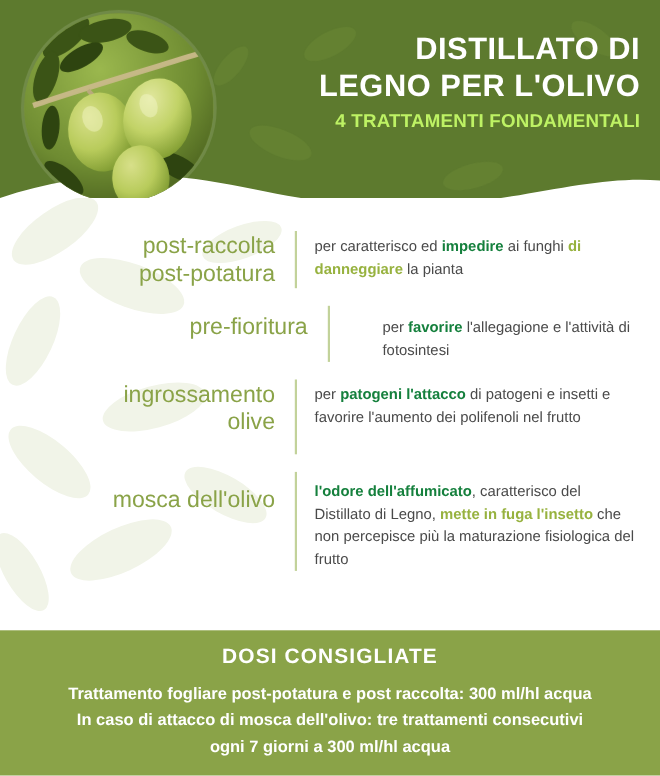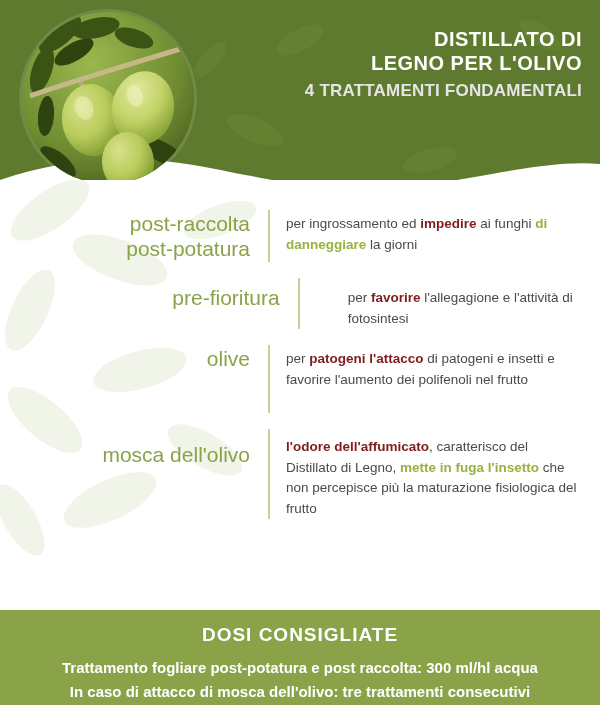"DISTILLATO DI" .title-1, .title-2 { font-size: 20px -> 28px }
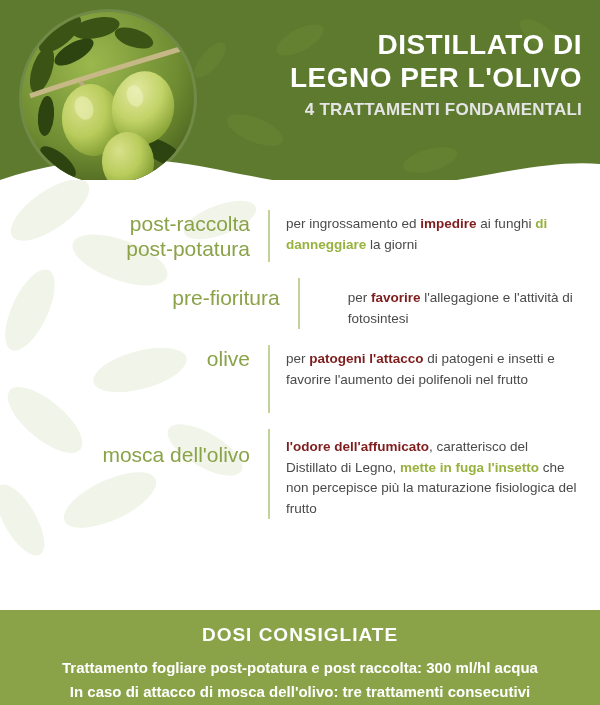"4 TRATTAMENTI FONDAMENTALI" .subtitle { color: #e5e5e5 -> #bef264 }
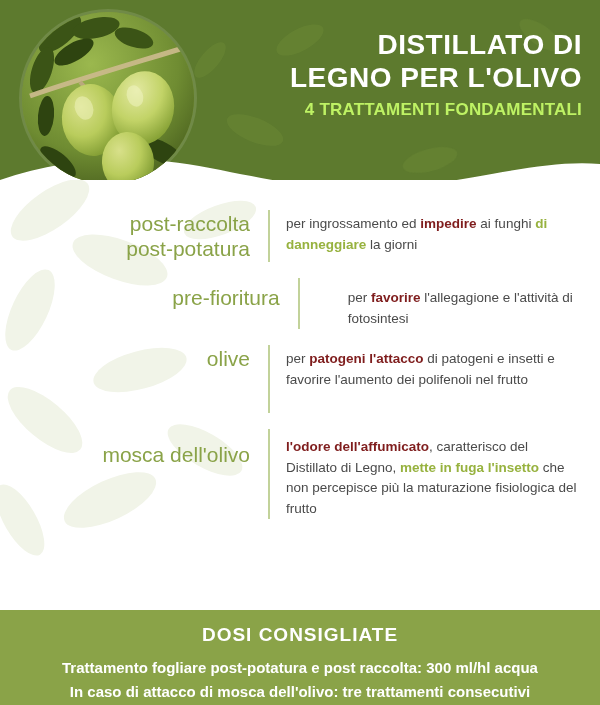"per ingrossamento ed" span { text: ingrossamento -> caratterisco }
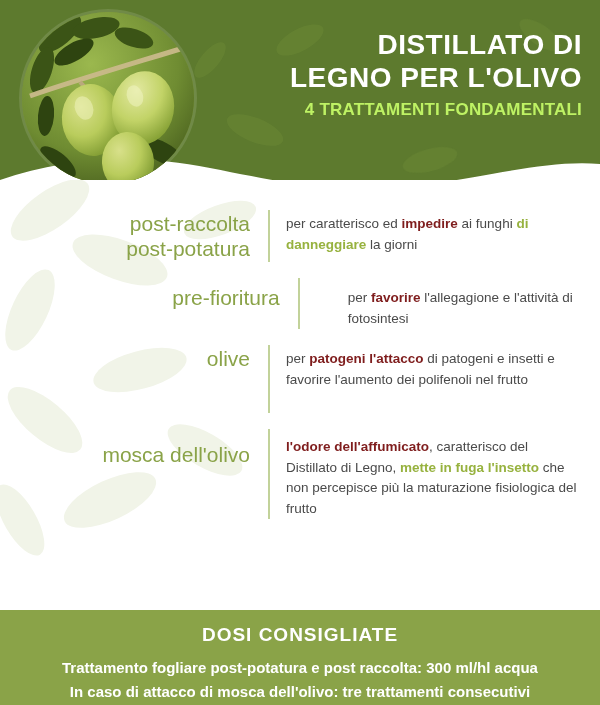"impedire" .hl { color: #7f1d1d -> #15803d }
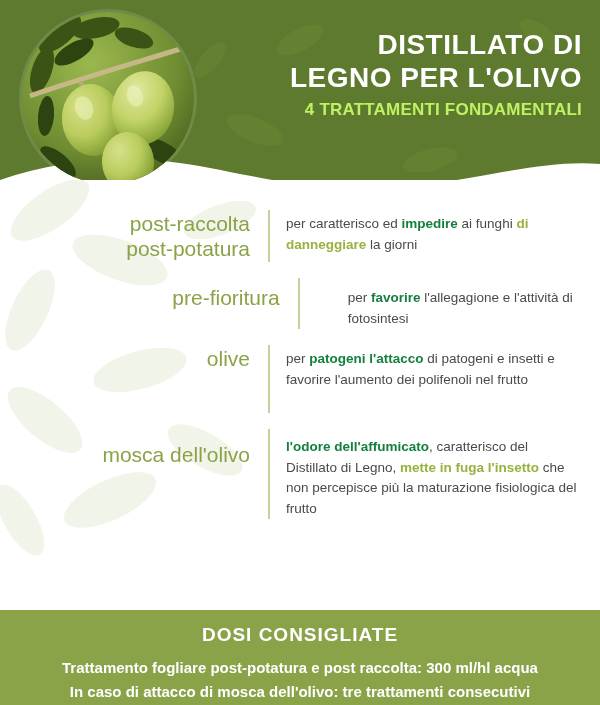"la giorni" span { text: giorni -> pianta }
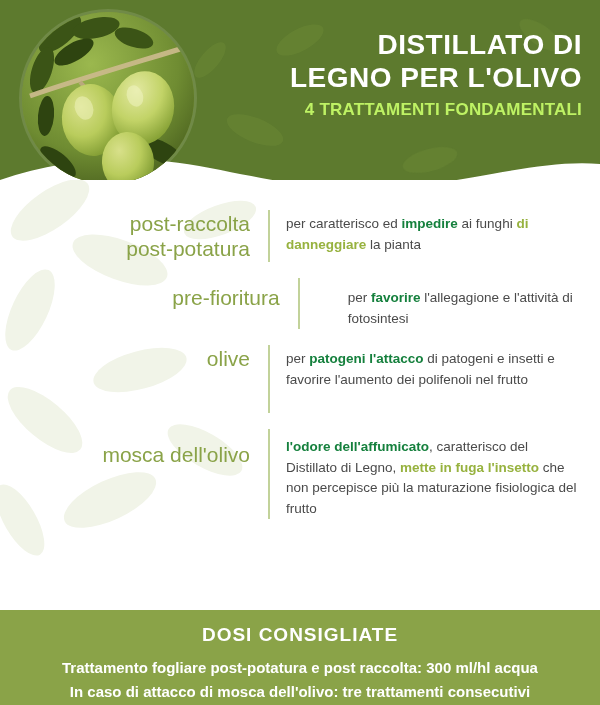"ingrossamento" span { html: none -> <span>ingrossamento</span> }
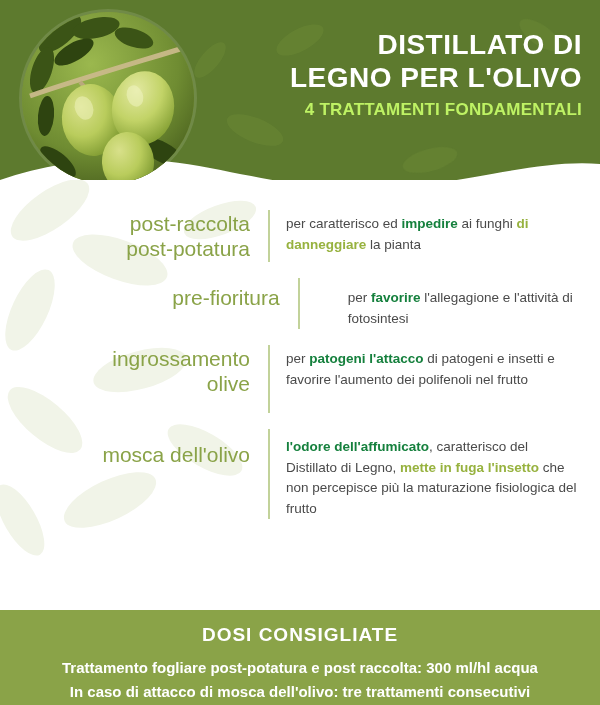"DOSI CONSIGLIATE" .footer { height: 95px -> 132px }
